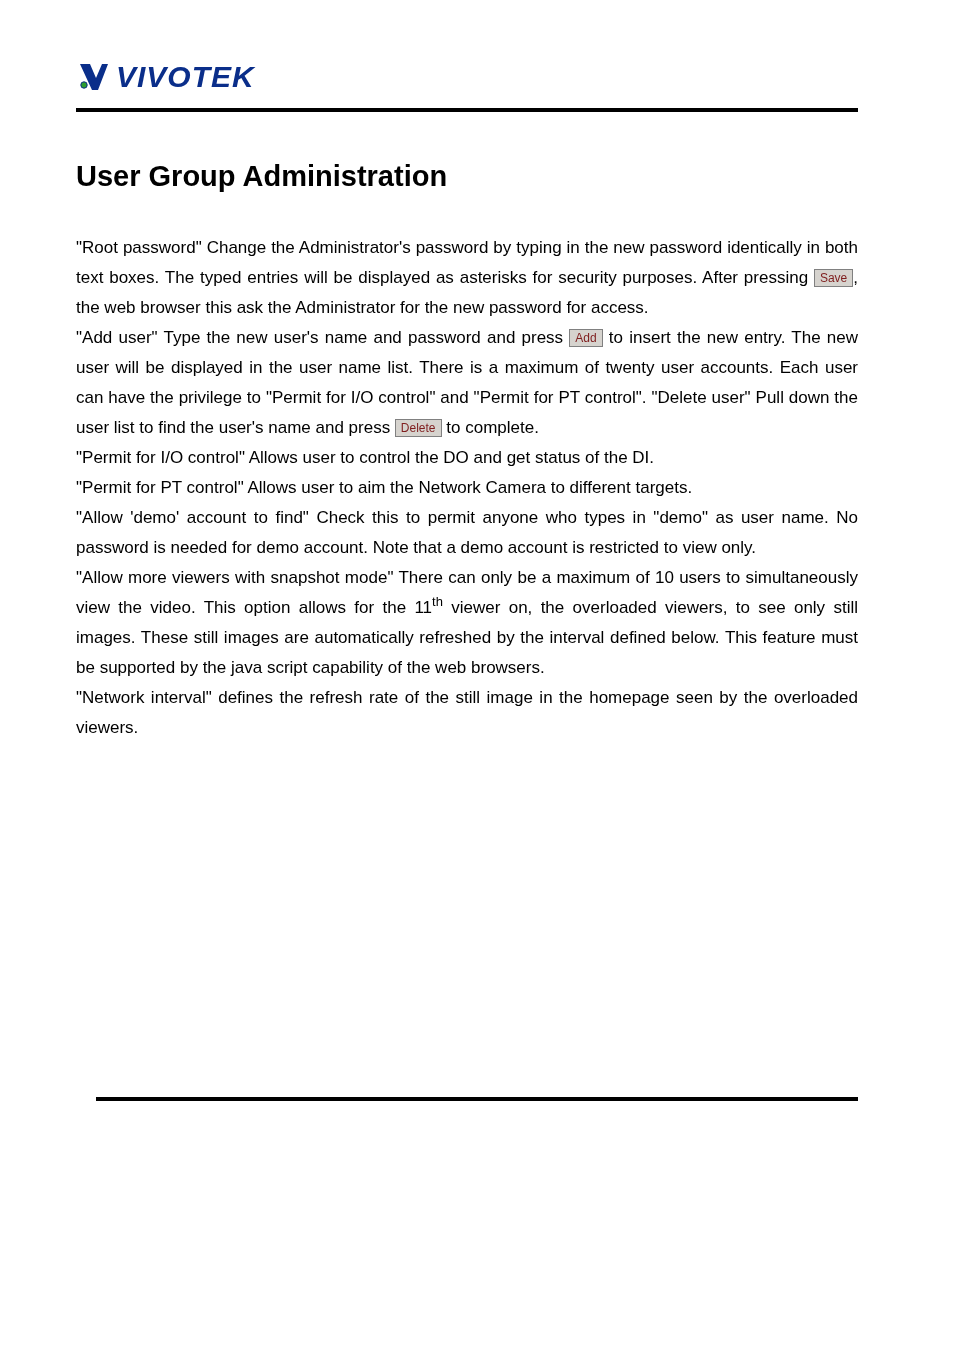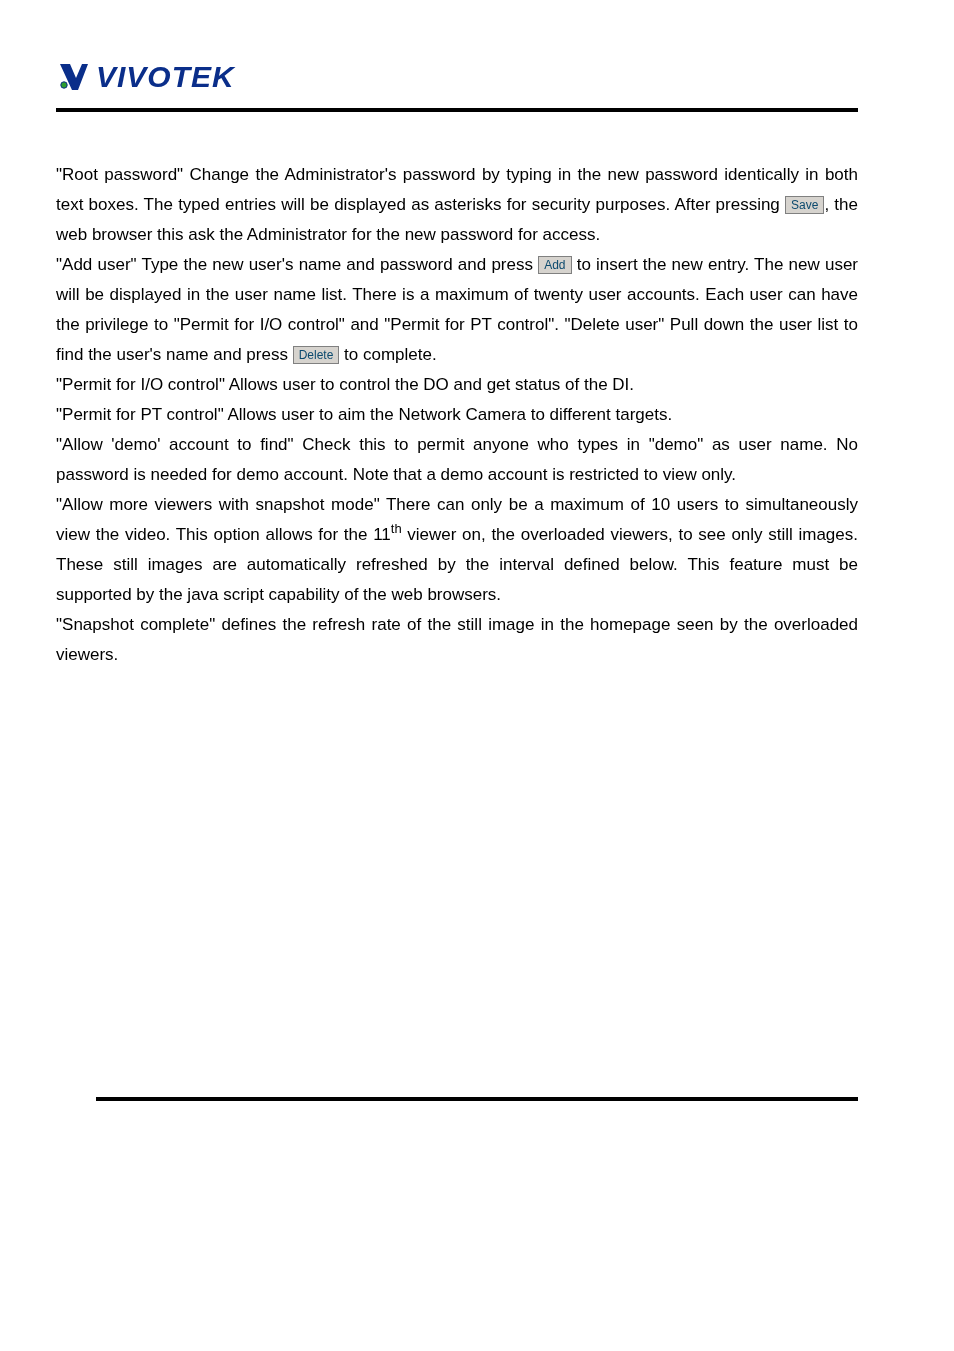"VIVOTEK" .page { padding: 60px 96px 40px 56px -> 60px 96px 40px 76px }
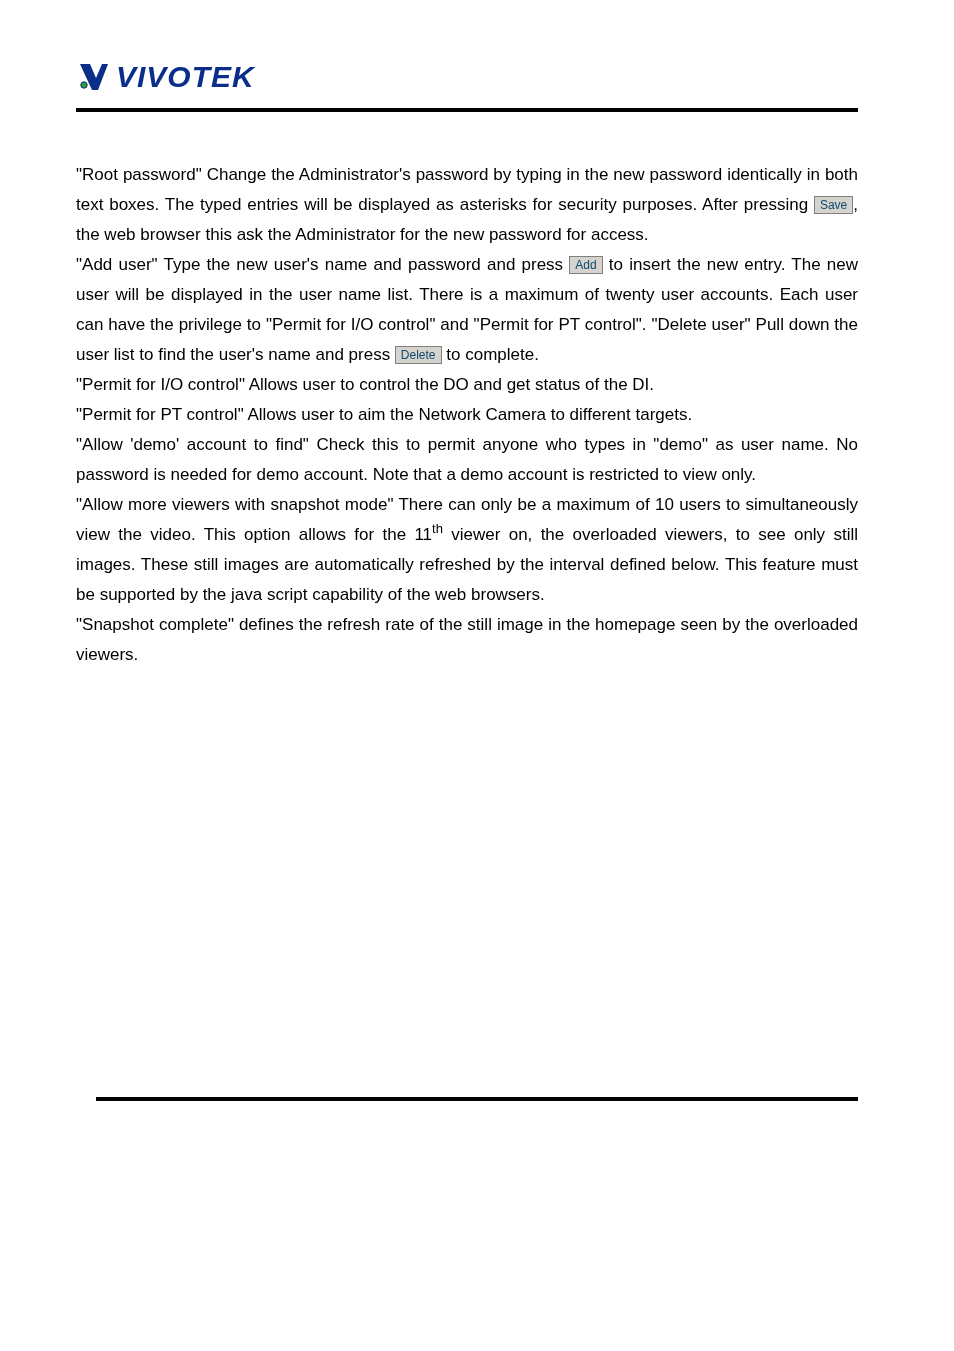"User Group Administration" h1.title { html: none -> <h1>User Group Administration</h1> }
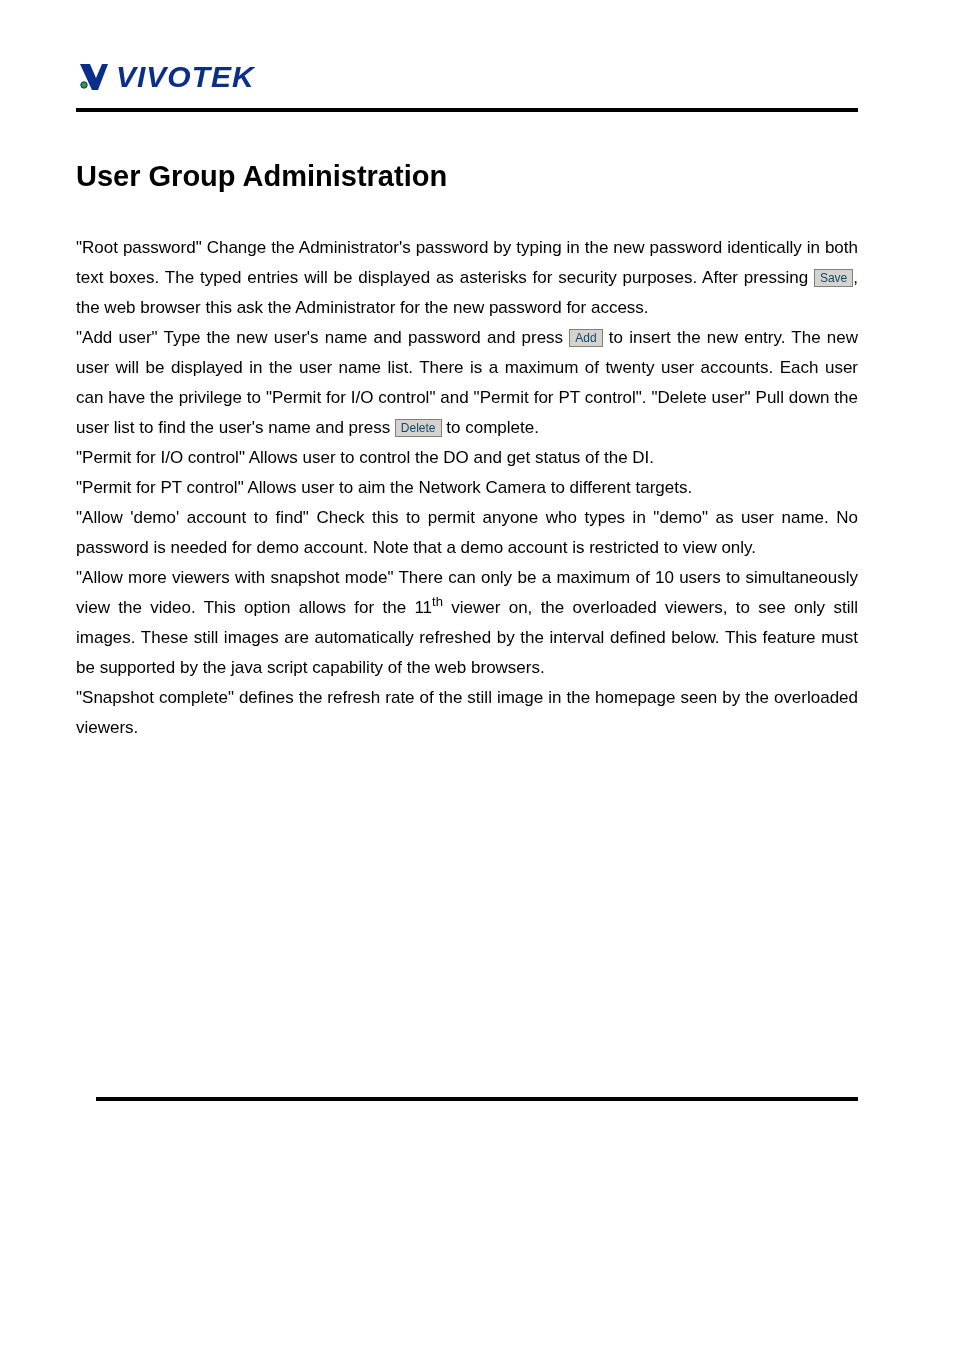"Save" .btn-chip { color: #0c4a6e -> #7f1d1d }
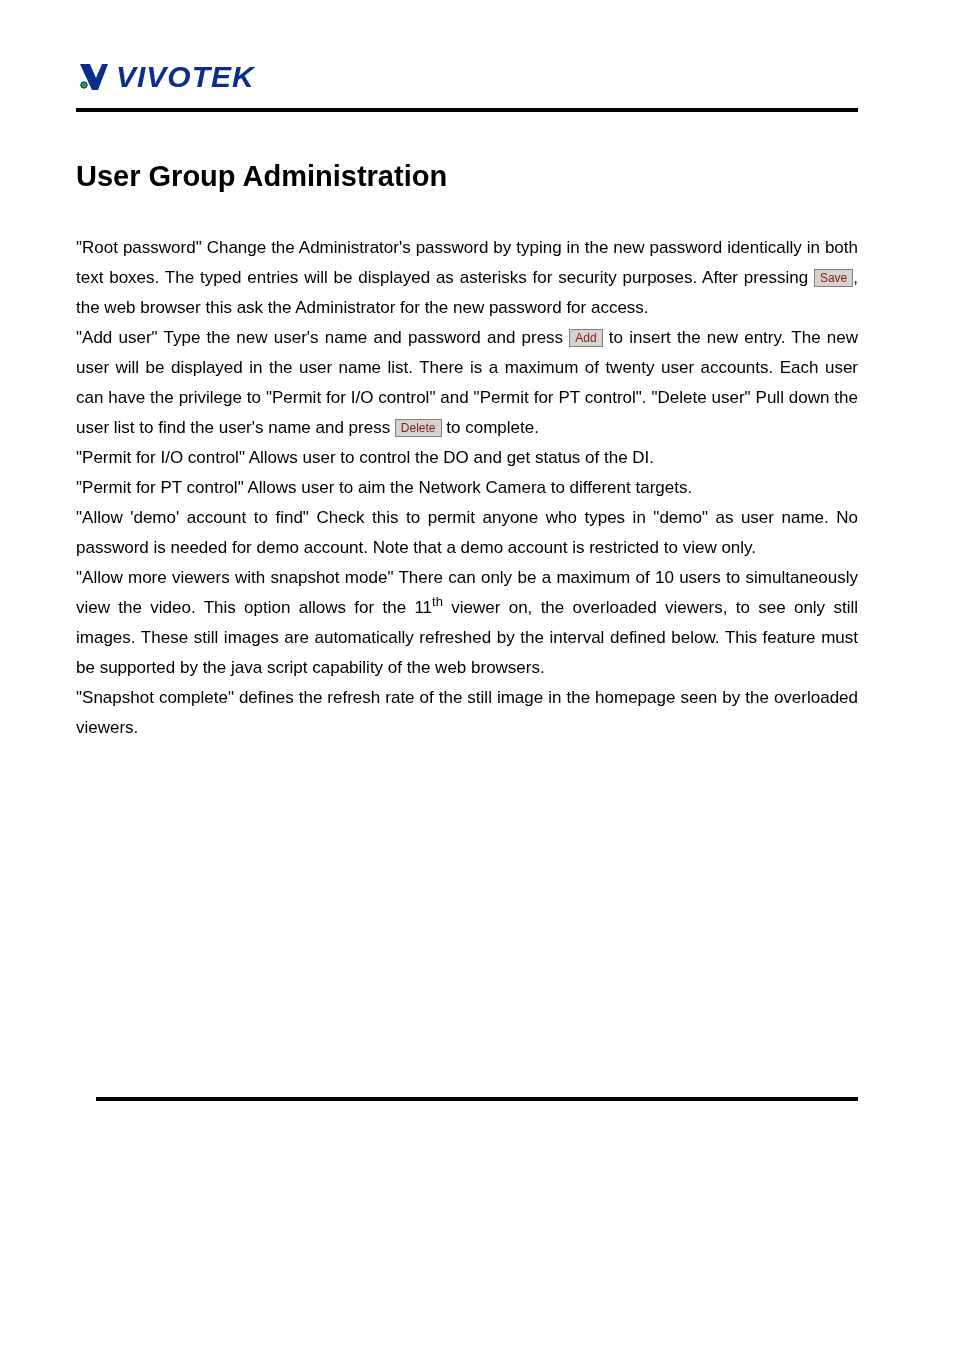"Snapshot complete" b { text: Snapshot complete -> Network interval }
